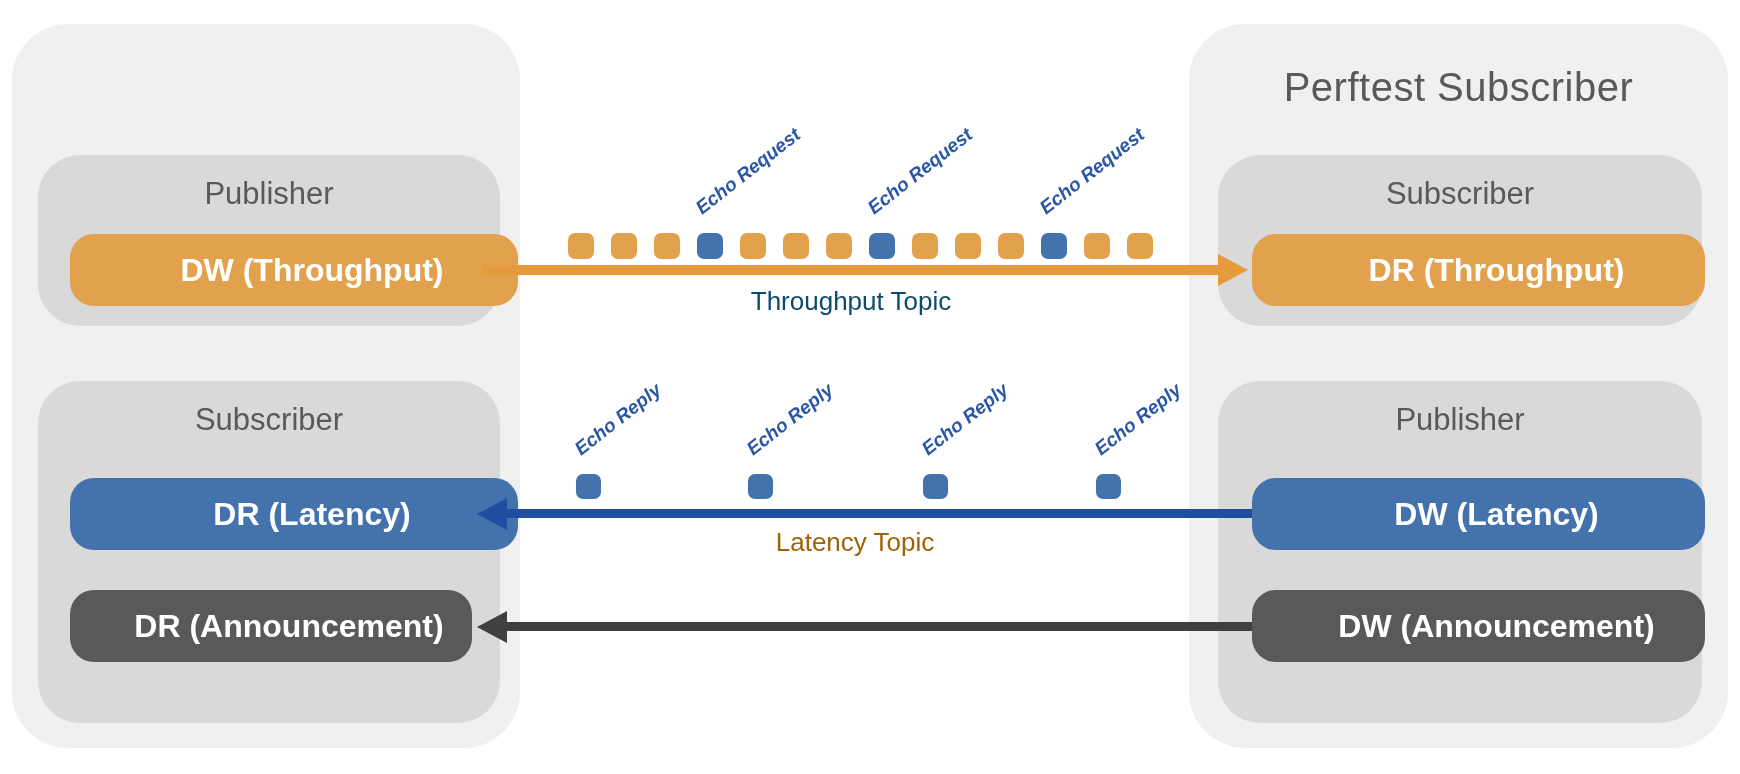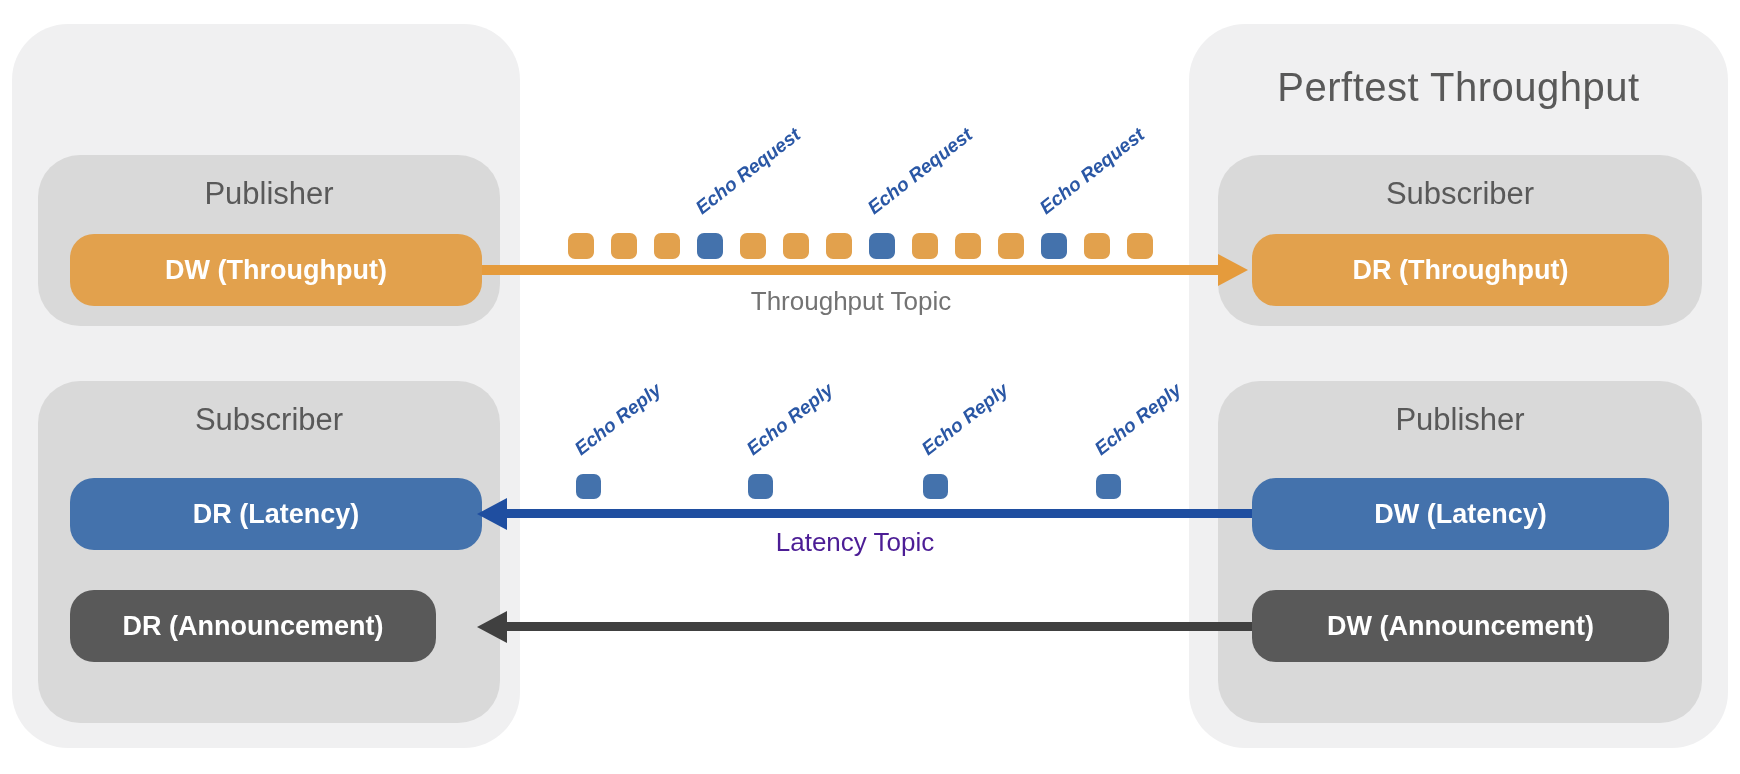"Perftest Throughput" div.outer-title { text: Throughput -> Subscriber }
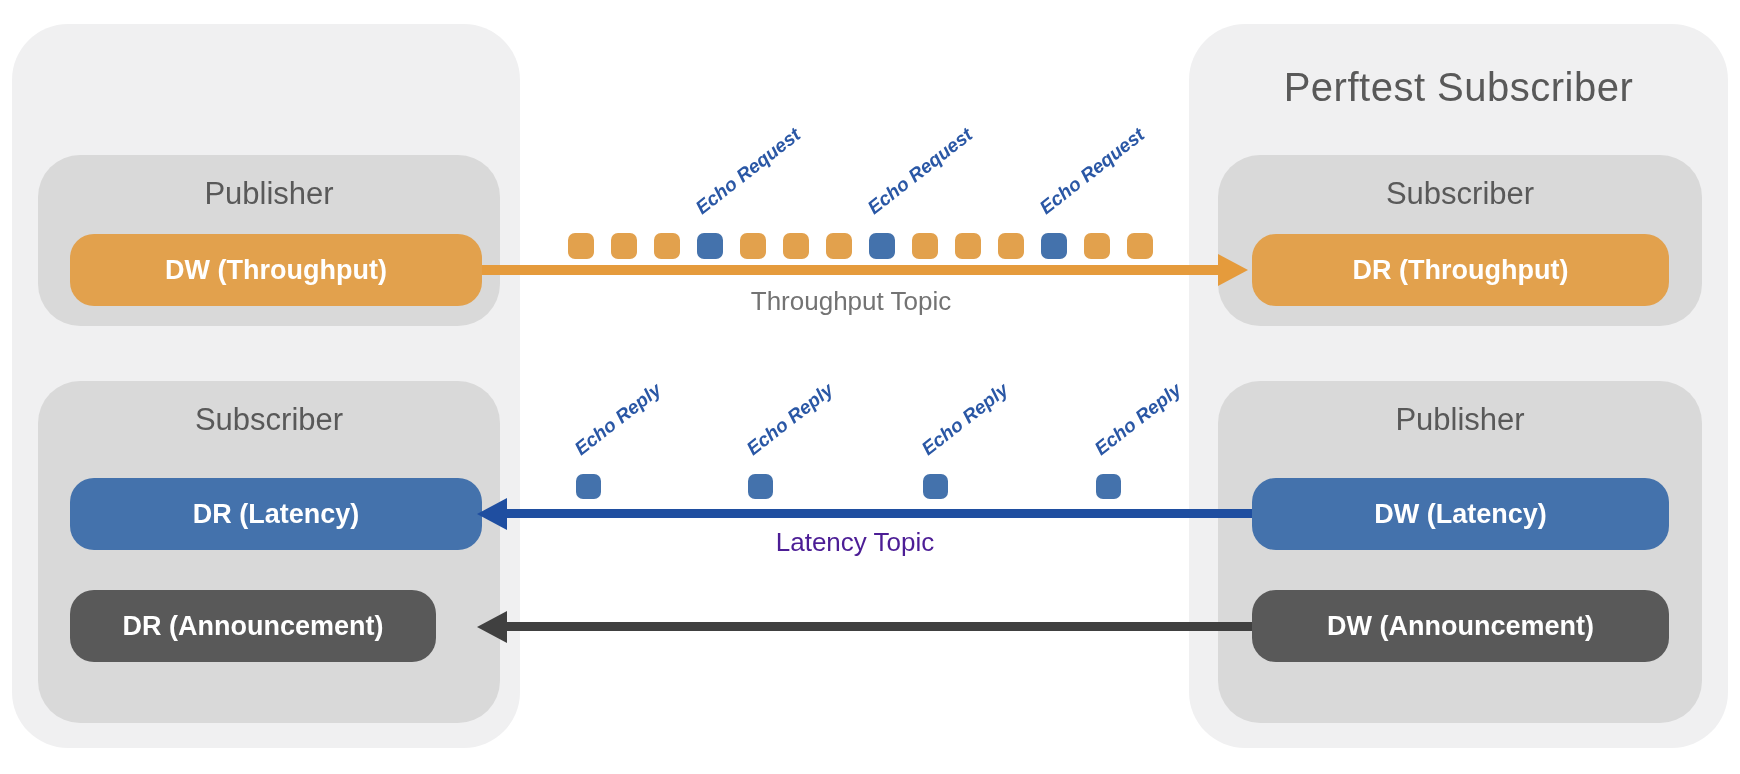"DW (Throughput)" .pill { font-size: 27px -> 32px; padding-left: none -> 36px }
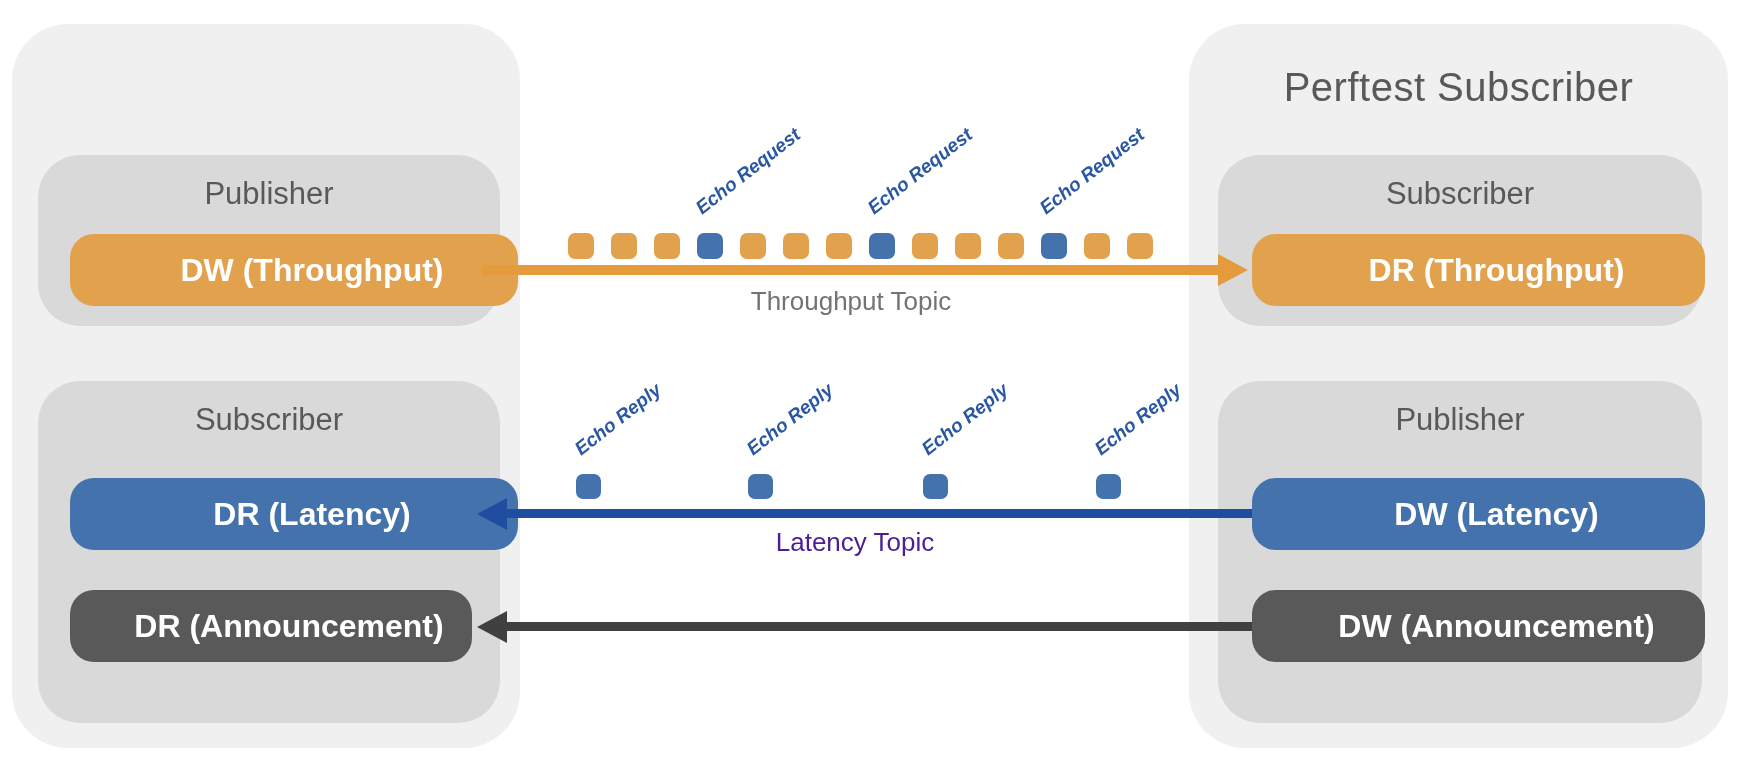"Throughput Topic" .topic-label.throughput { color: #737373 -> #0c4a6e }
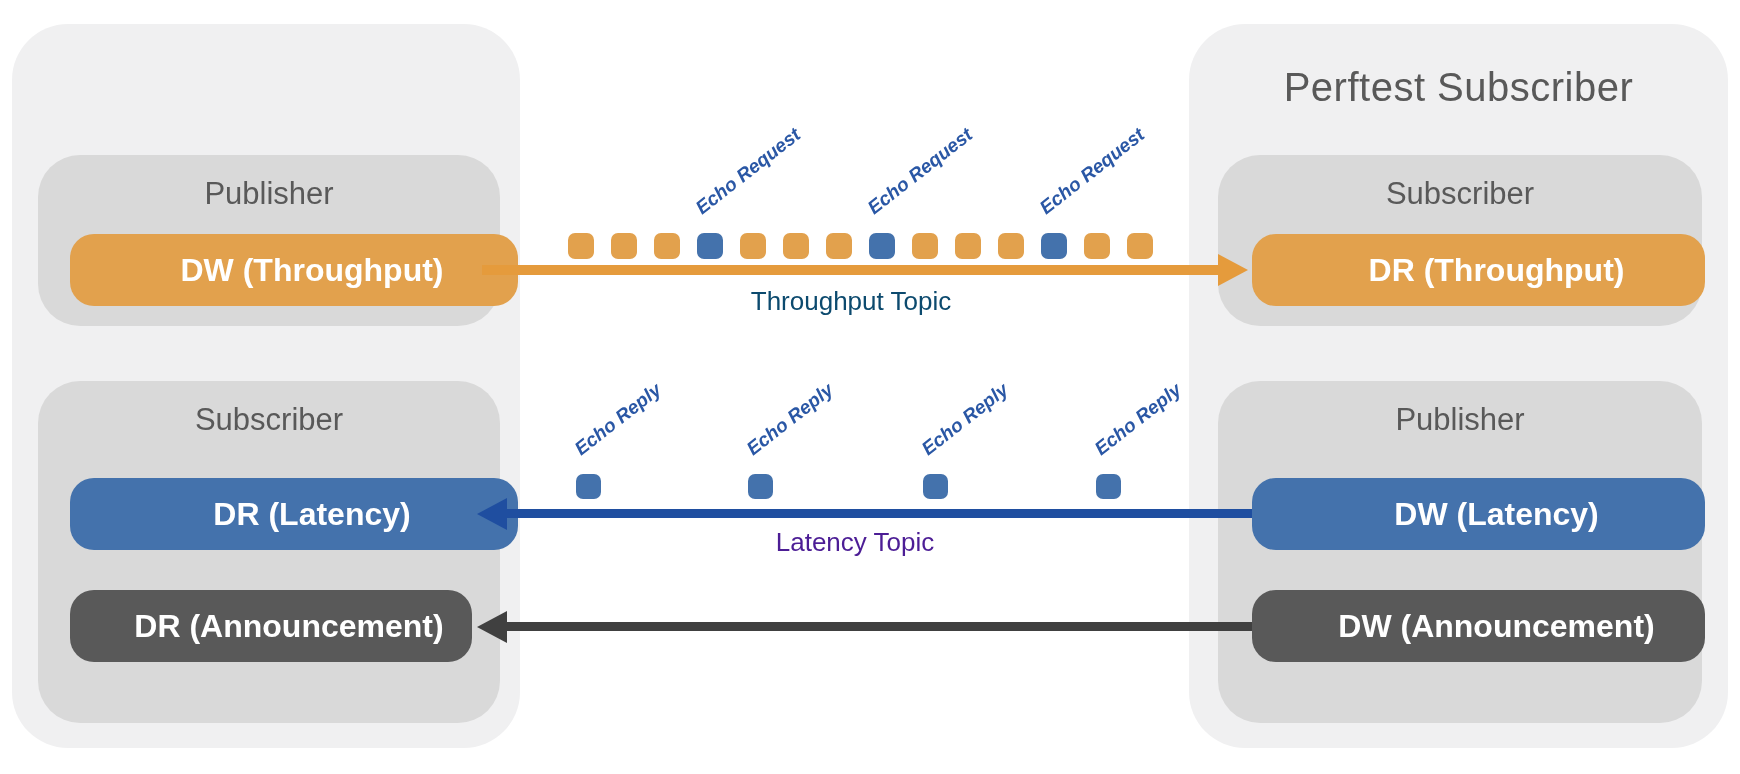"Latency Topic" .topic-label.latency { color: #4c1d95 -> #a16207 }
